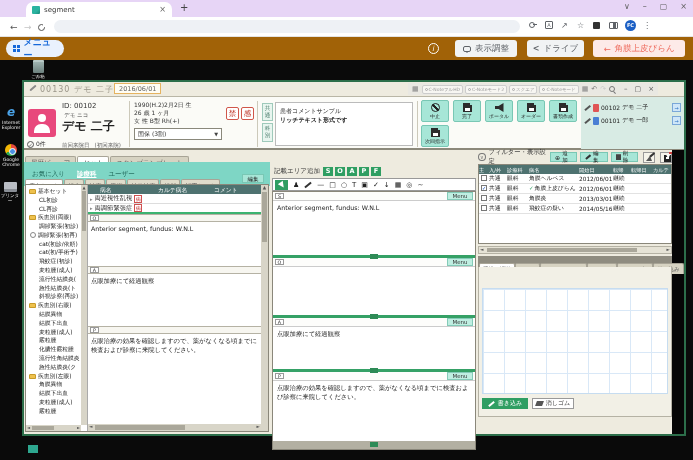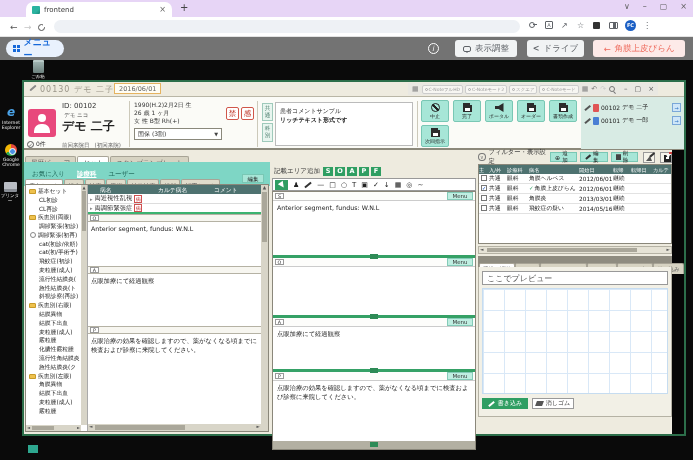"frontend" span { text: frontend -> segment }
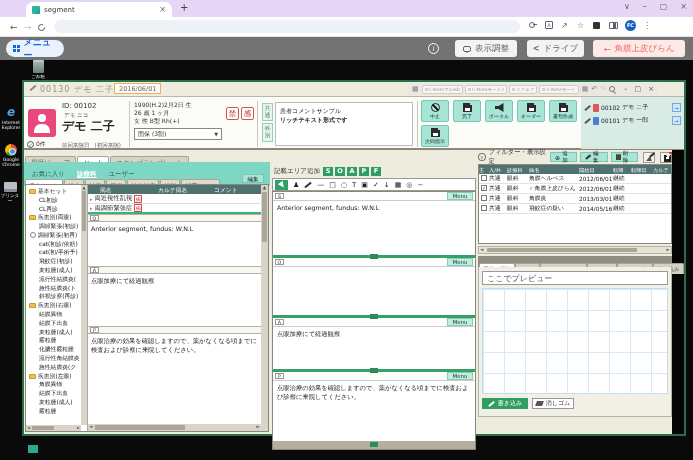"メニュー" #bluebar { background: #737373 -> #a16207 }
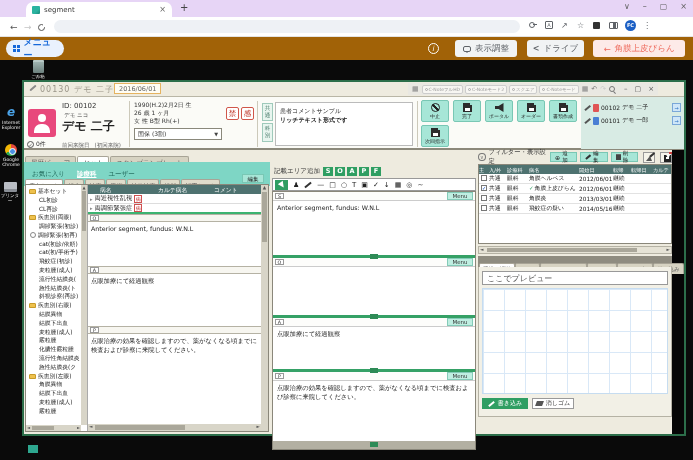"ここでプレビュー" div { html: <div>ここでプレビュー</div> -> none }
